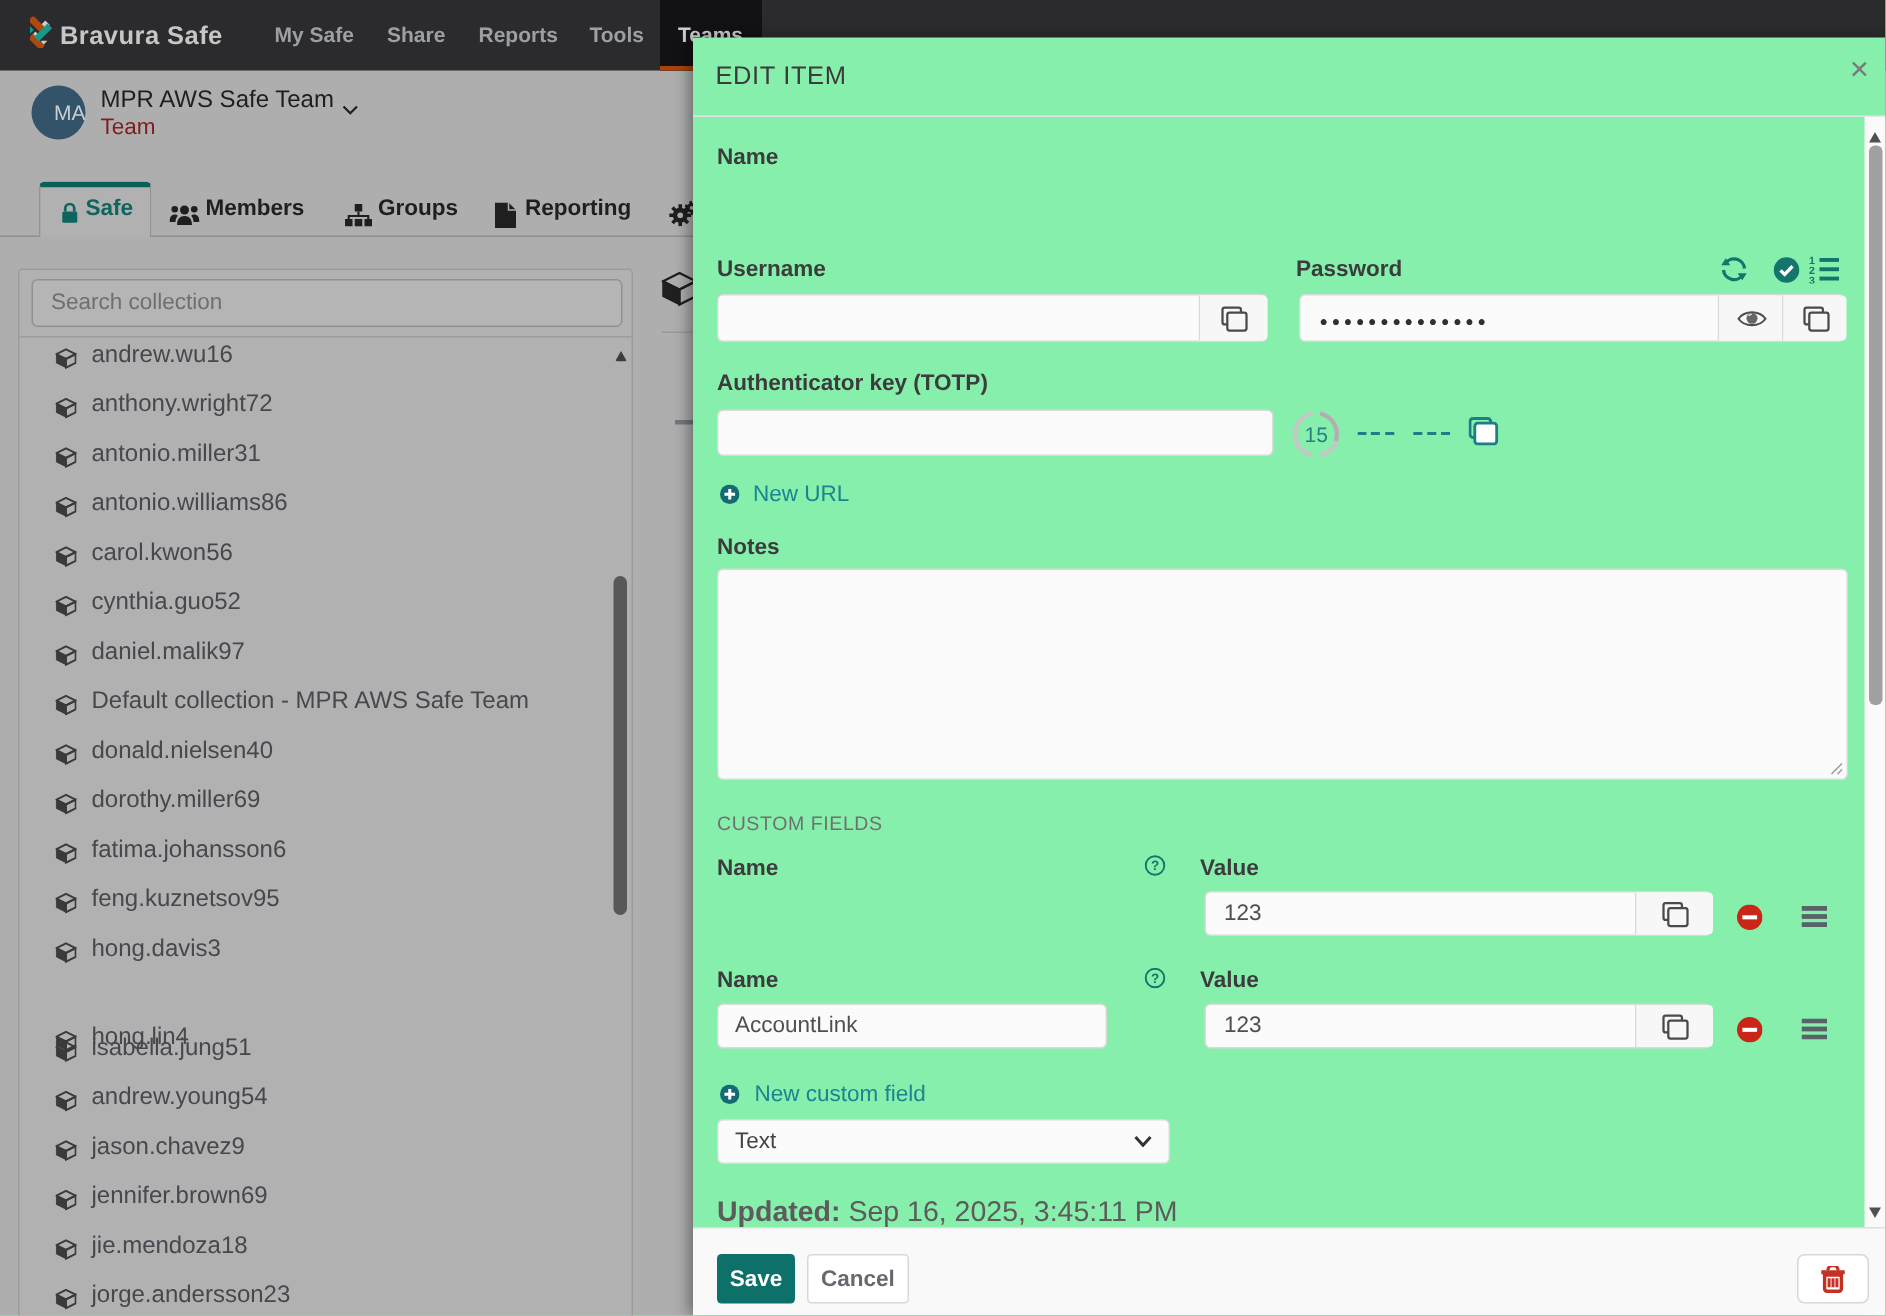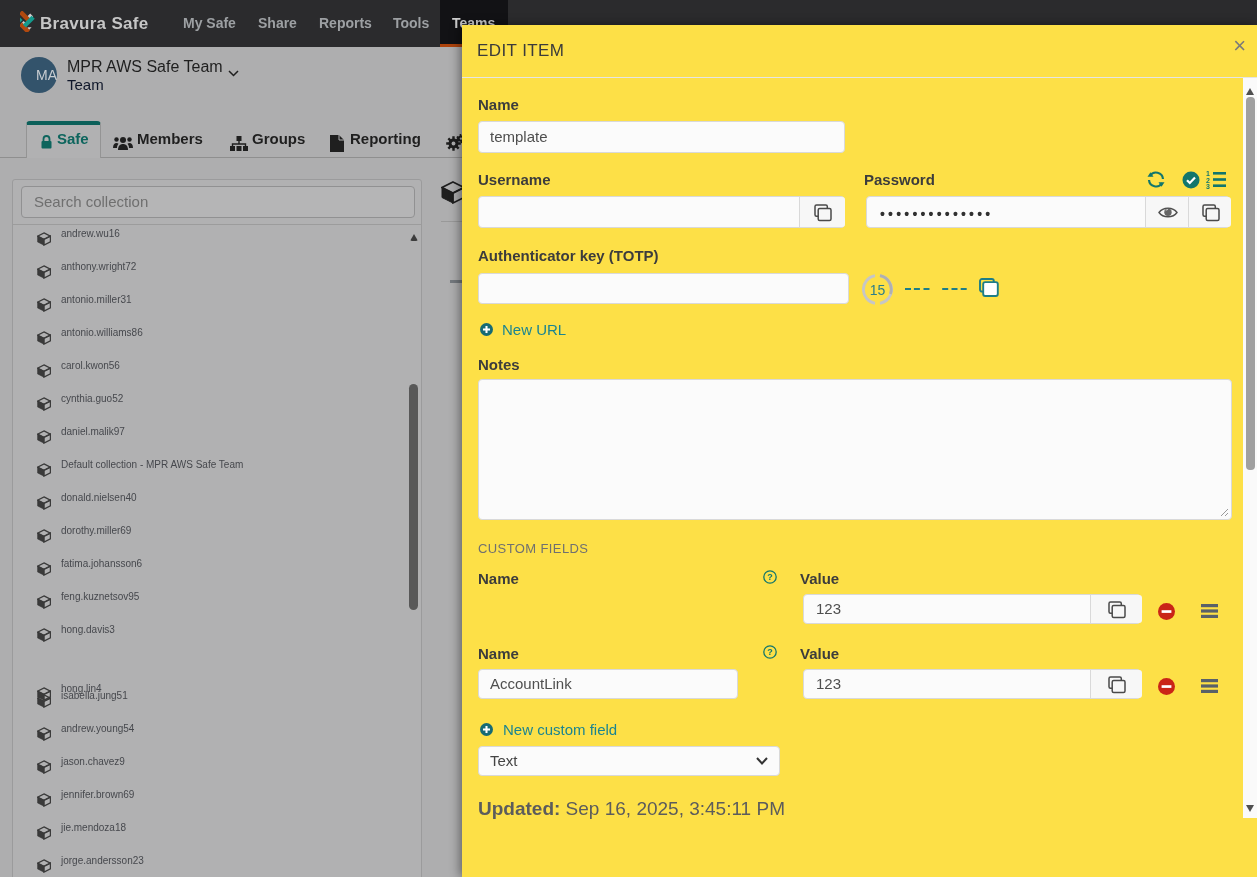"EDIT ITEM" #modal { background: #fde047 -> #86efac }
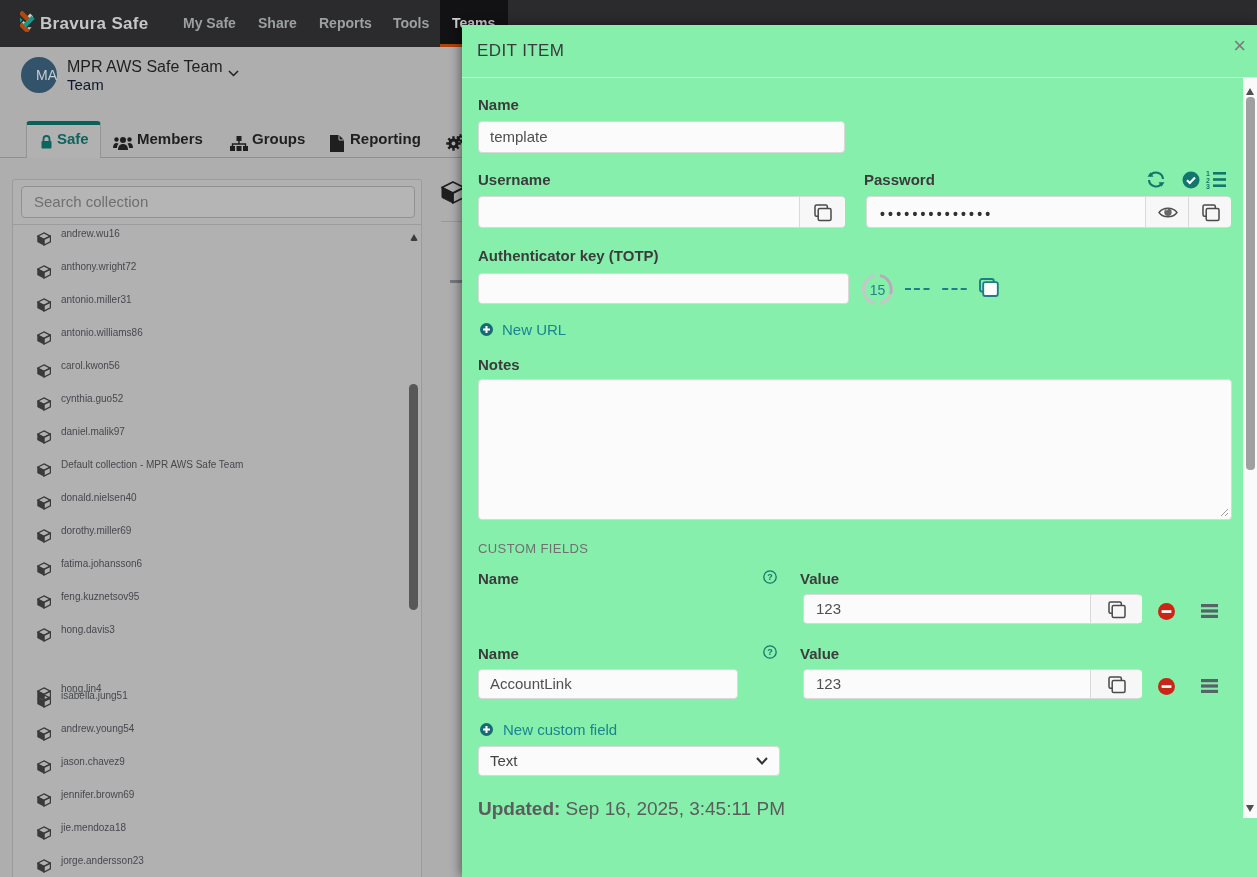"Team" #teamsub { color: #0f172a -> #7f1d1d }
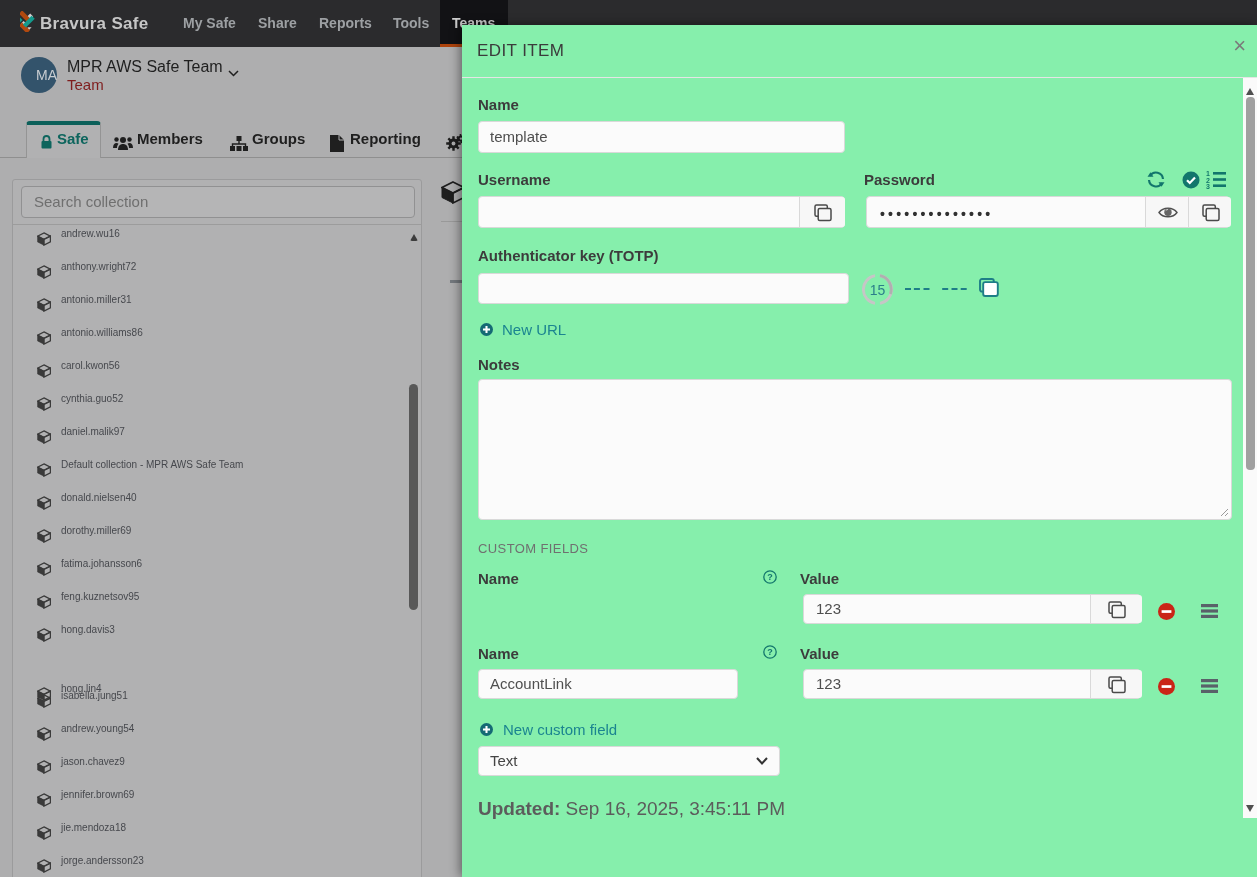"template" div.inp { html: <div>template</div> -> none }
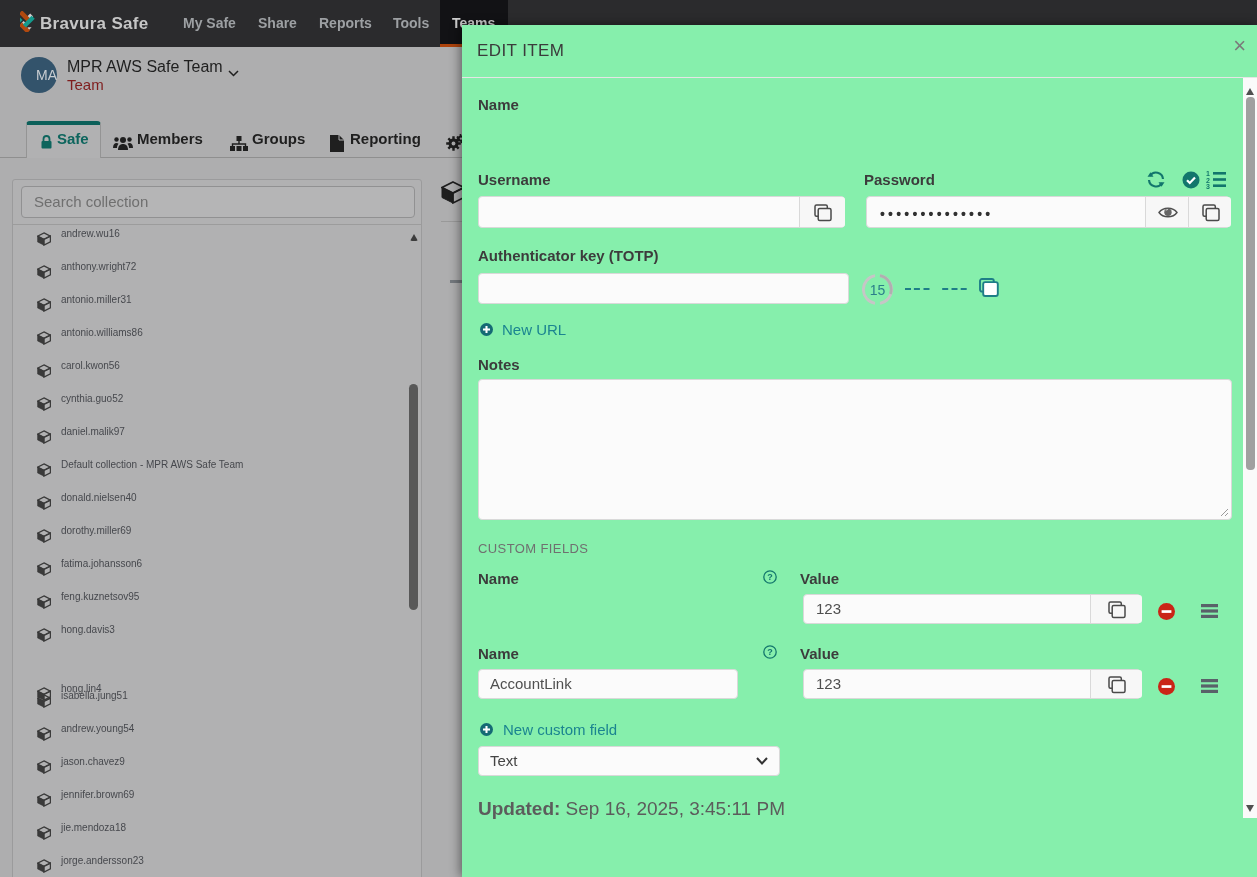"andrew.wu16" .li .txt { font-size: 10px -> 16px }
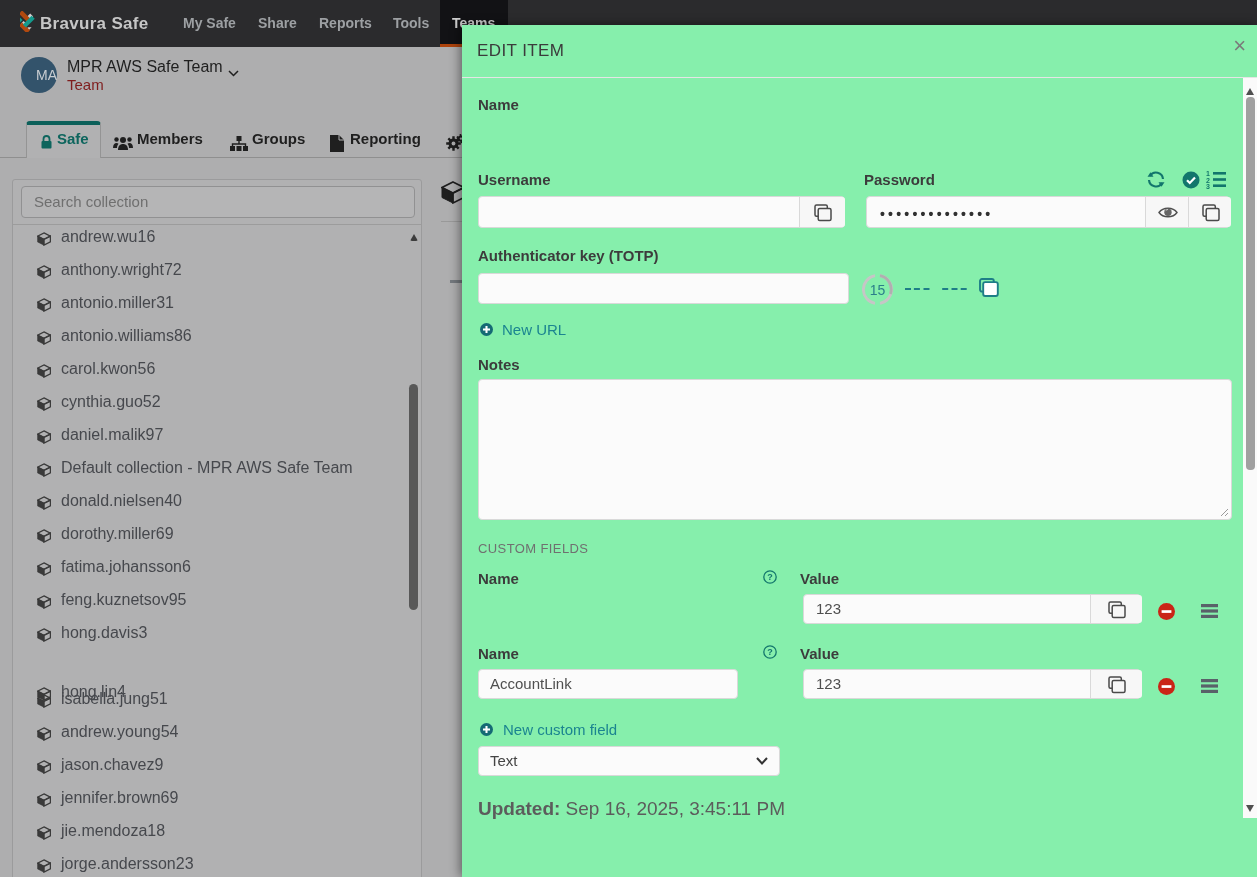"Save" div { html: none -> <div> <div>Save</div> <div>Cancel</div> <div> <svg> <path></path> <line></line> <path></path> <line></line> <line></line> <line></line> </svg> </div> </div> }
